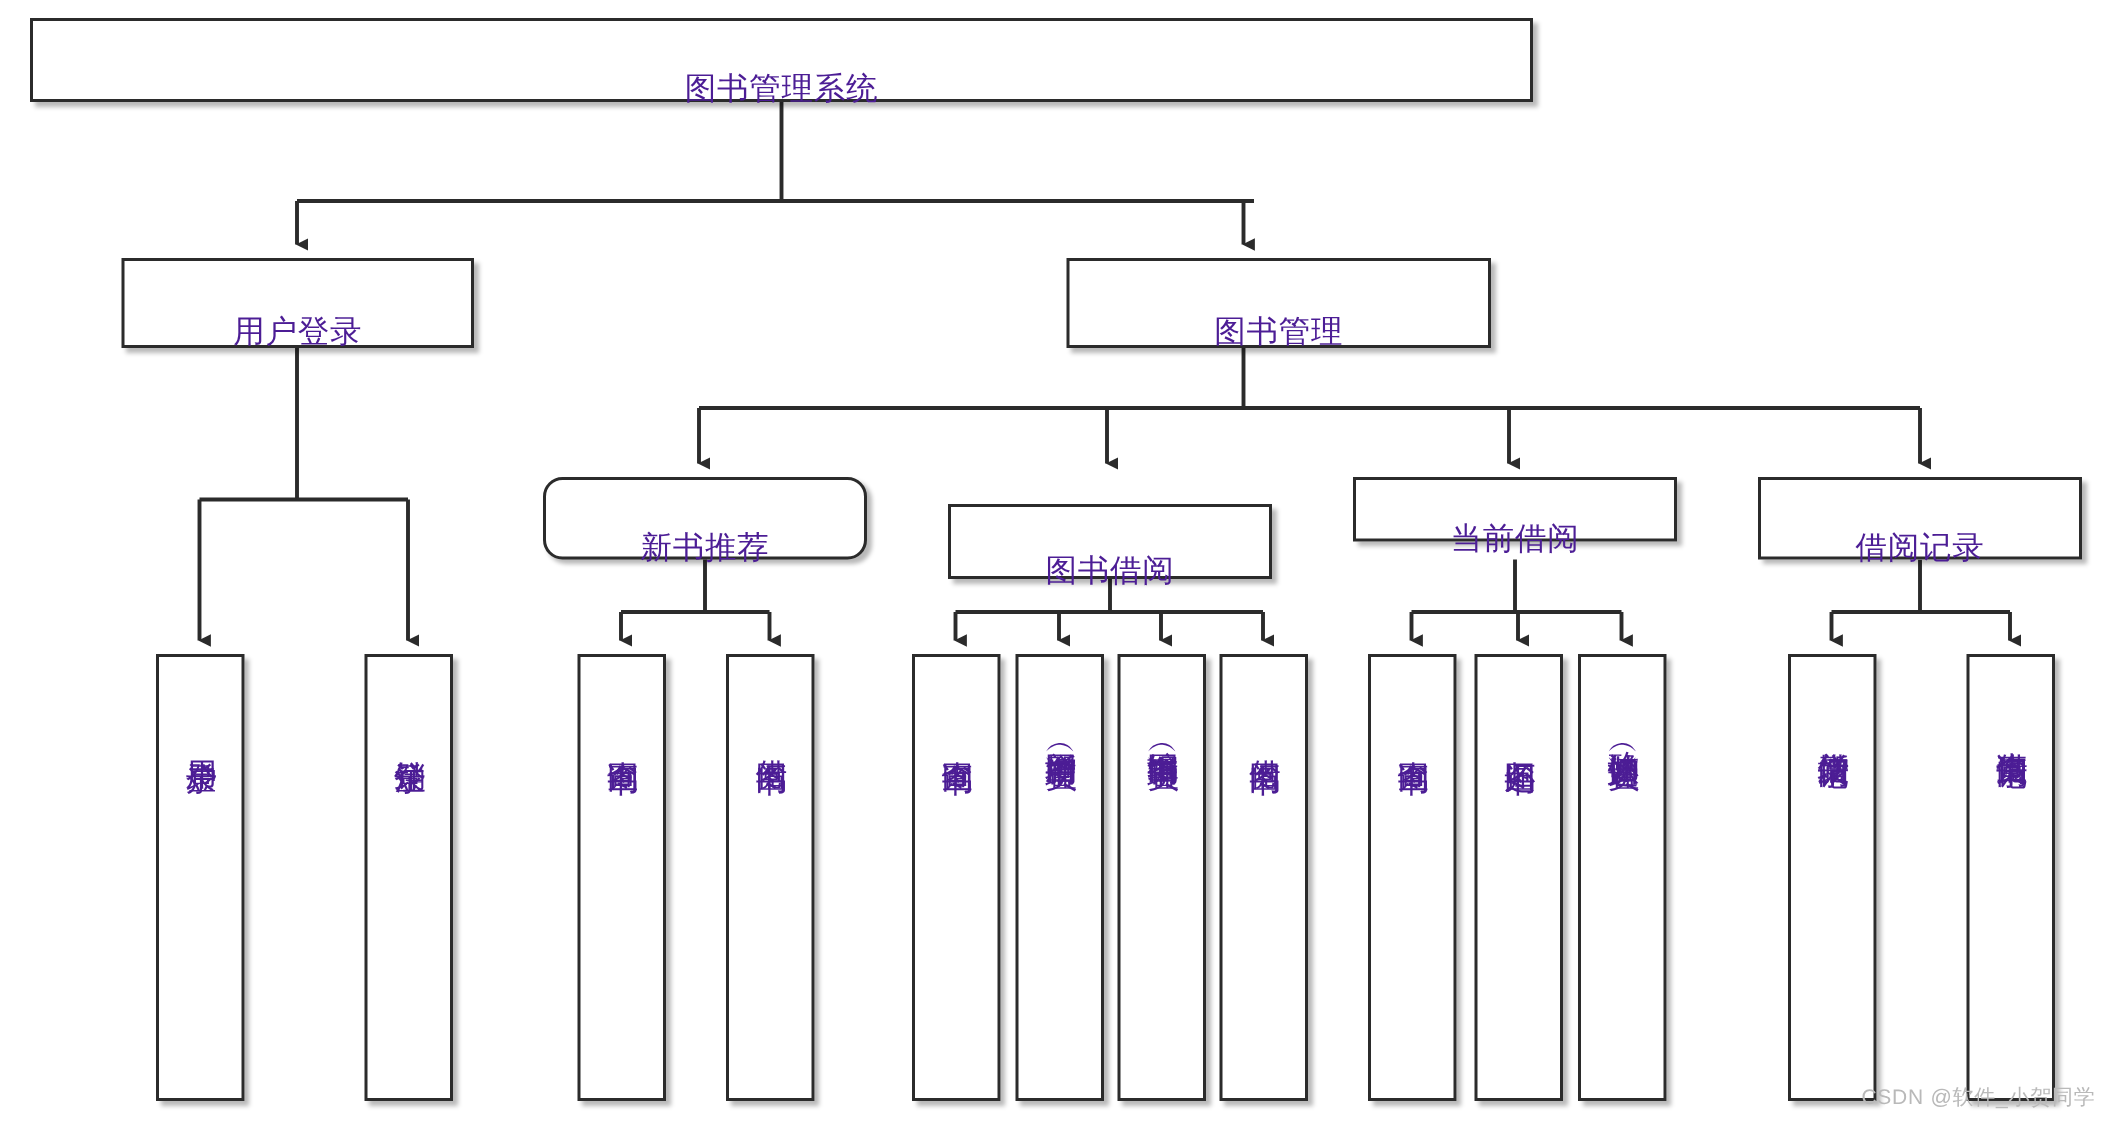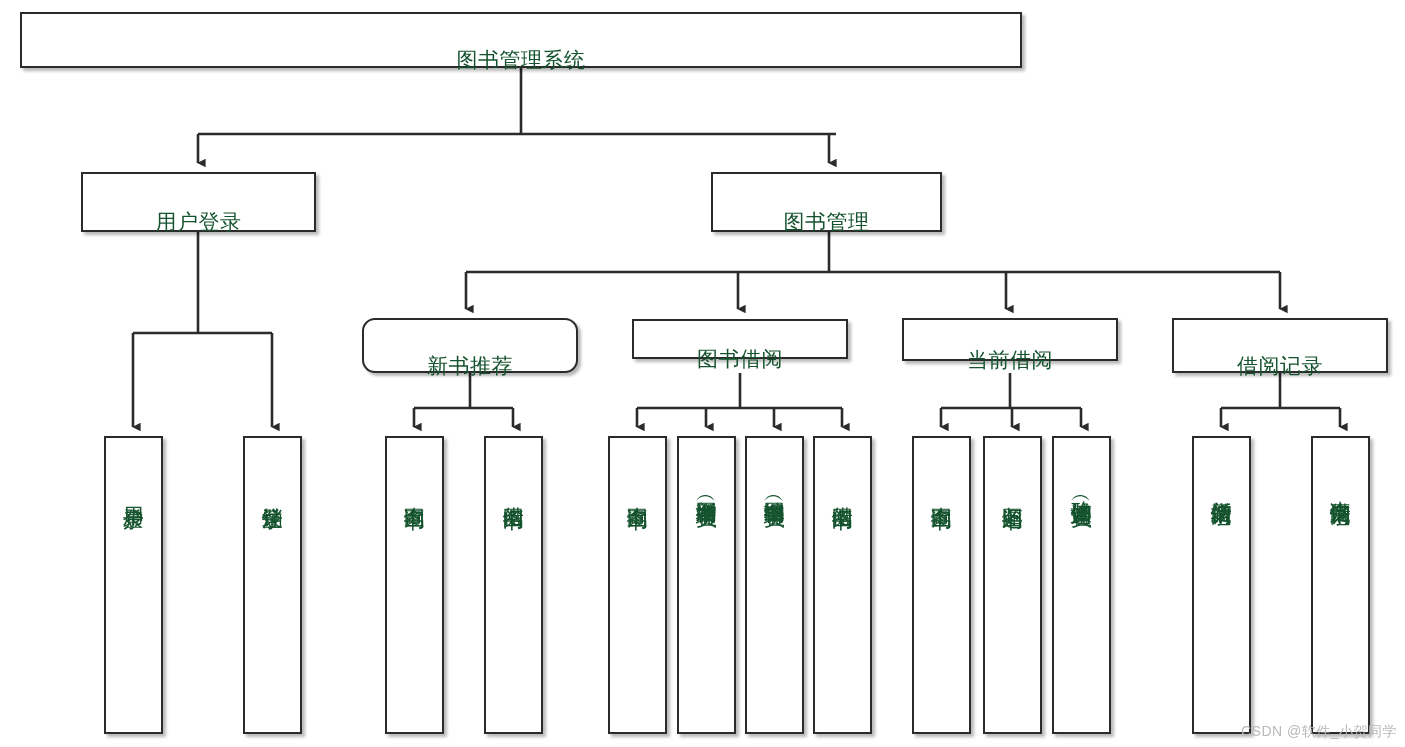"图书管理系统" .node-label { color: #14532d -> #4c1d95 }
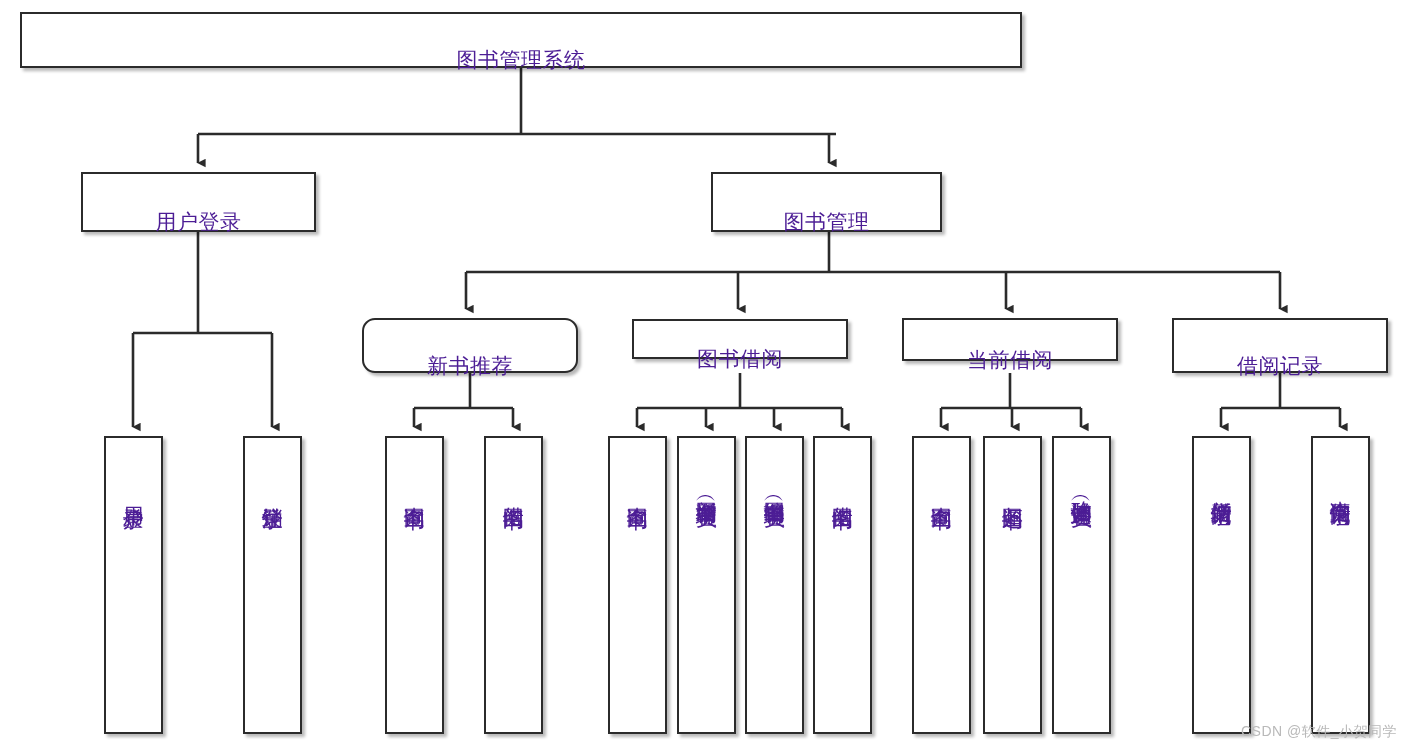"图书管理" div.node { width: 231px -> 283px }
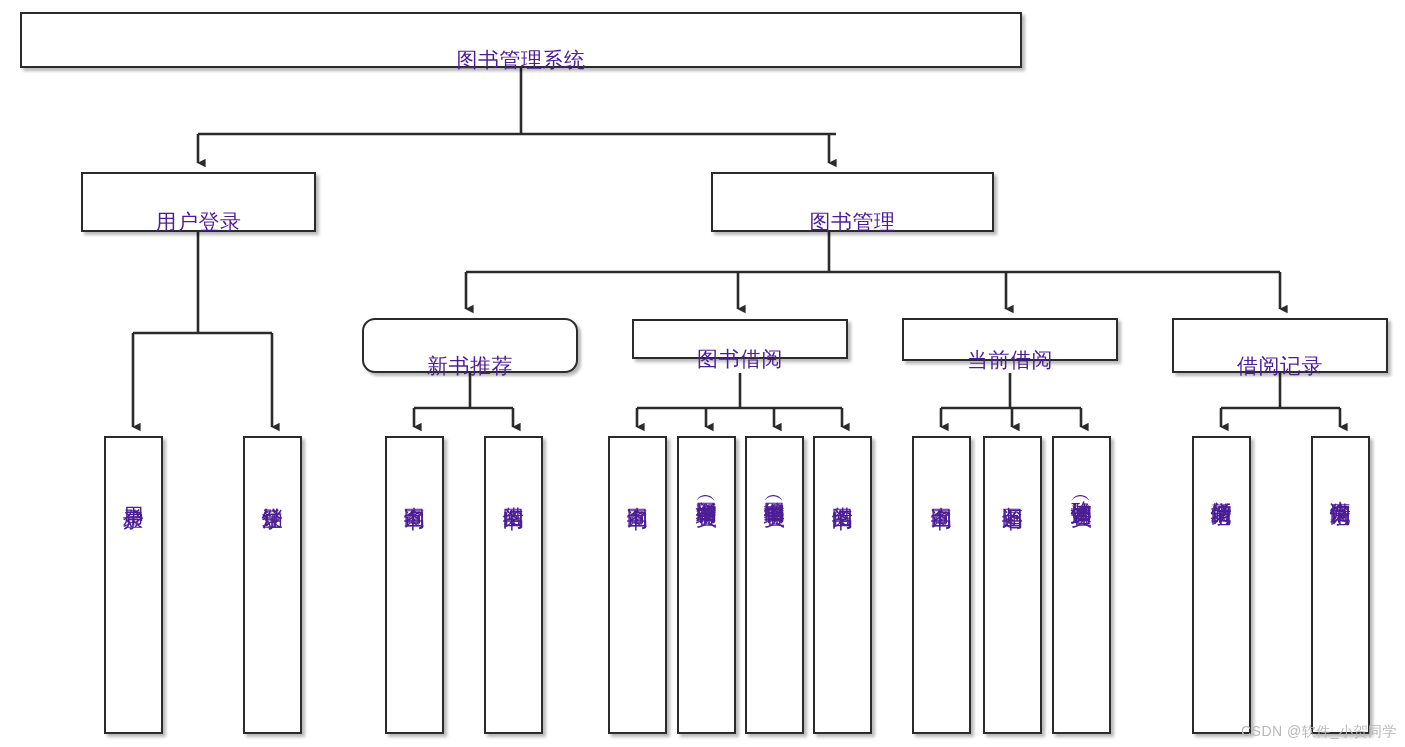"图书借阅" div.node { height: 40px -> 50px; top: 319px -> 336px }
